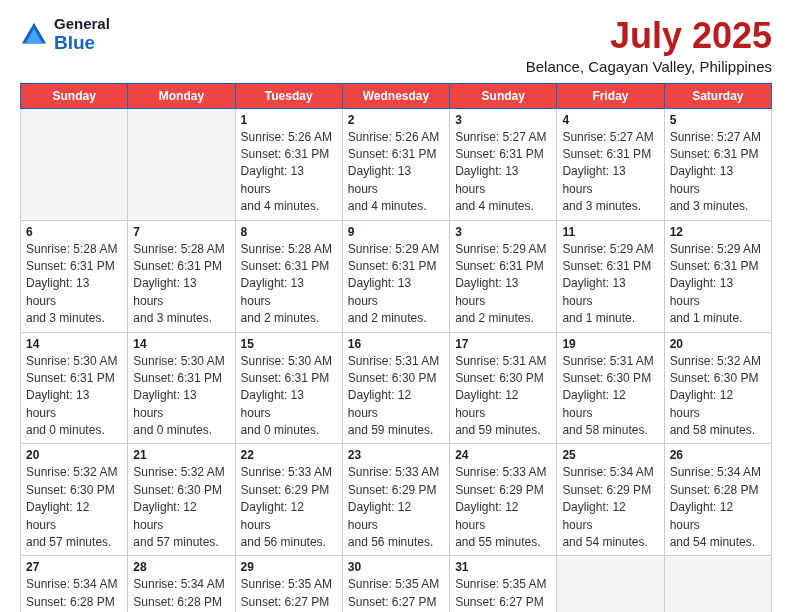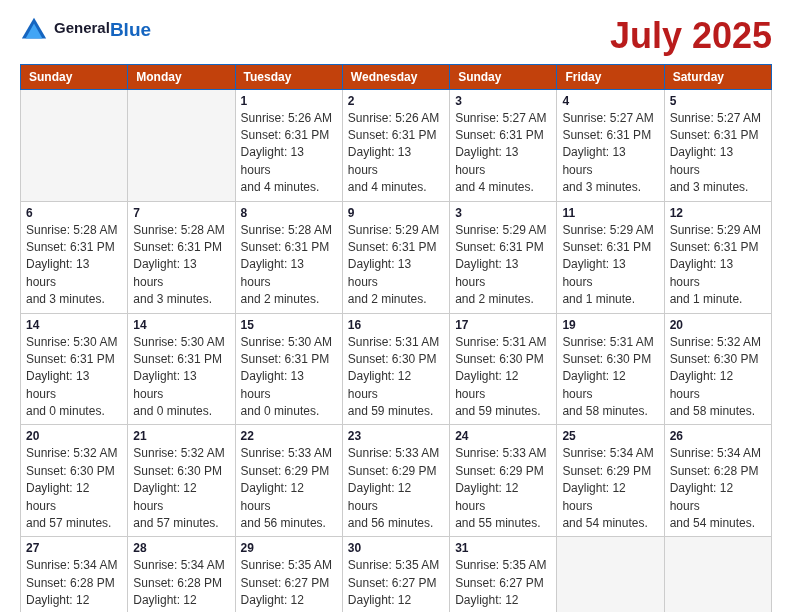"General" .logo-text { flex-direction: row -> column }
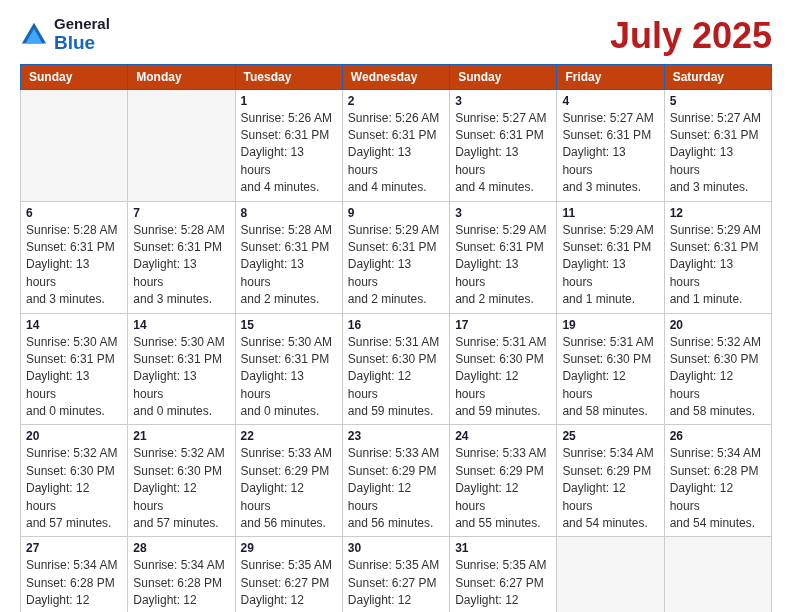"Belance, Cagayan Valley, Philippines" div.subtitle { html: none -> <div>Belance, Cagayan Valley, Philippines</div> }
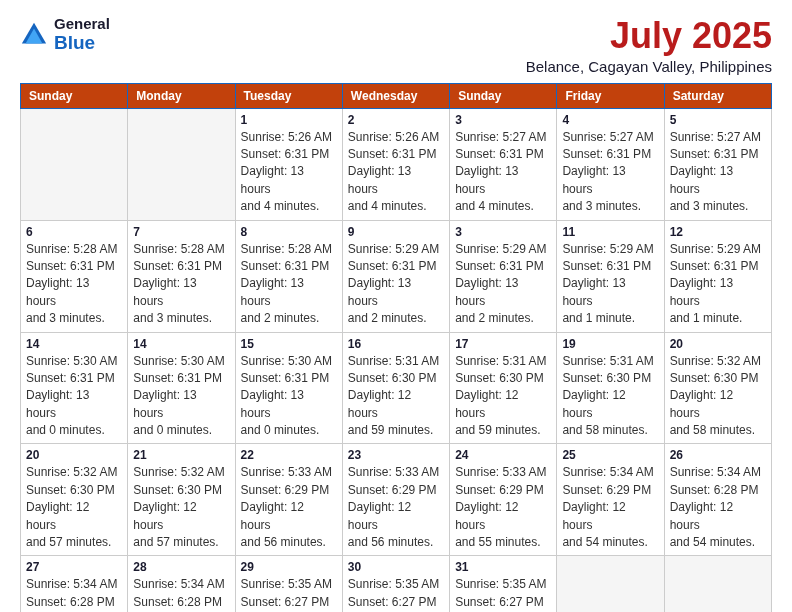"Sunday" .calendar th { background: #c2410c -> #ef4444; text-align: left -> center }
